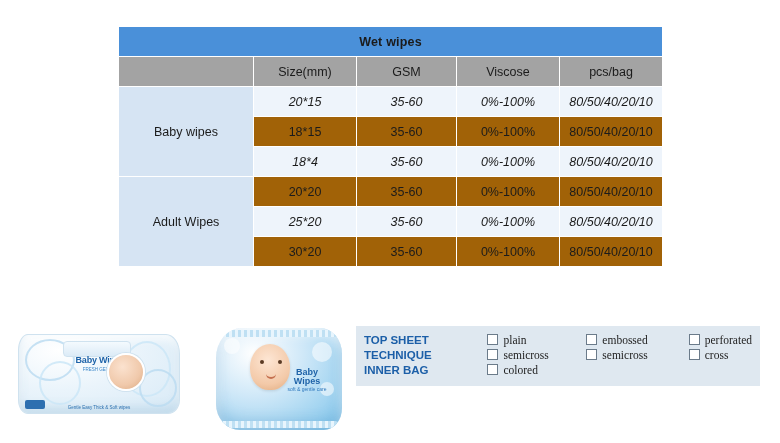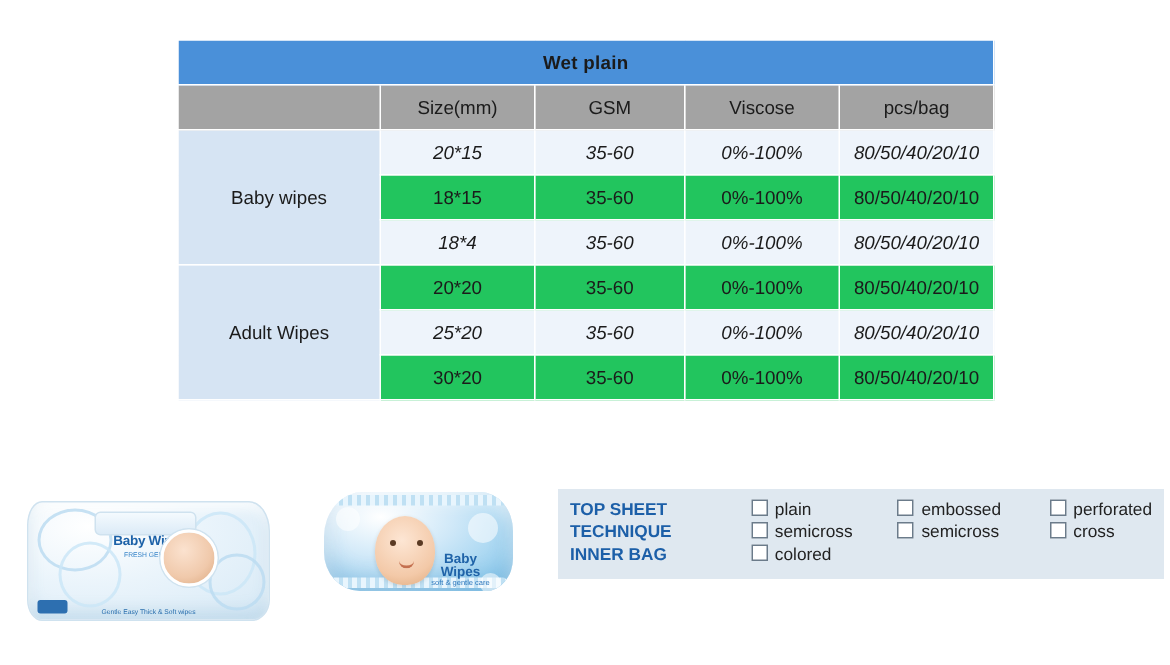"Wet plain" td.title { text: plain -> wipes }
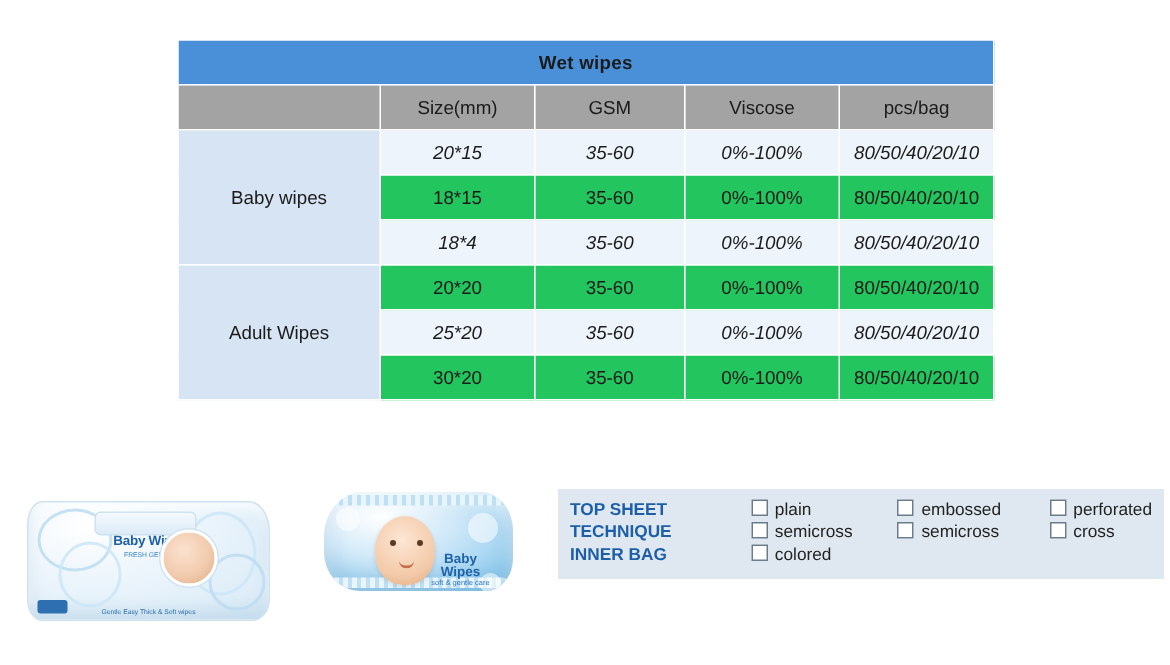"18*15" td.cell-b { background: #22c55e -> #a16207 }
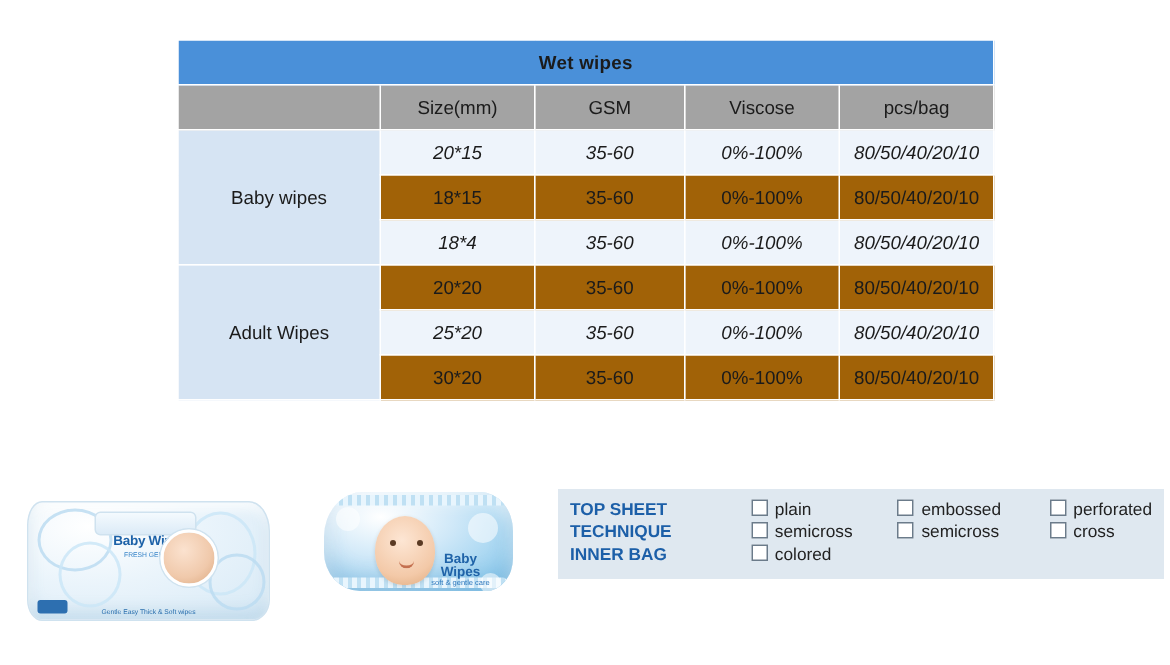"TOP SHEET" .tech { left: 372px -> 356px }
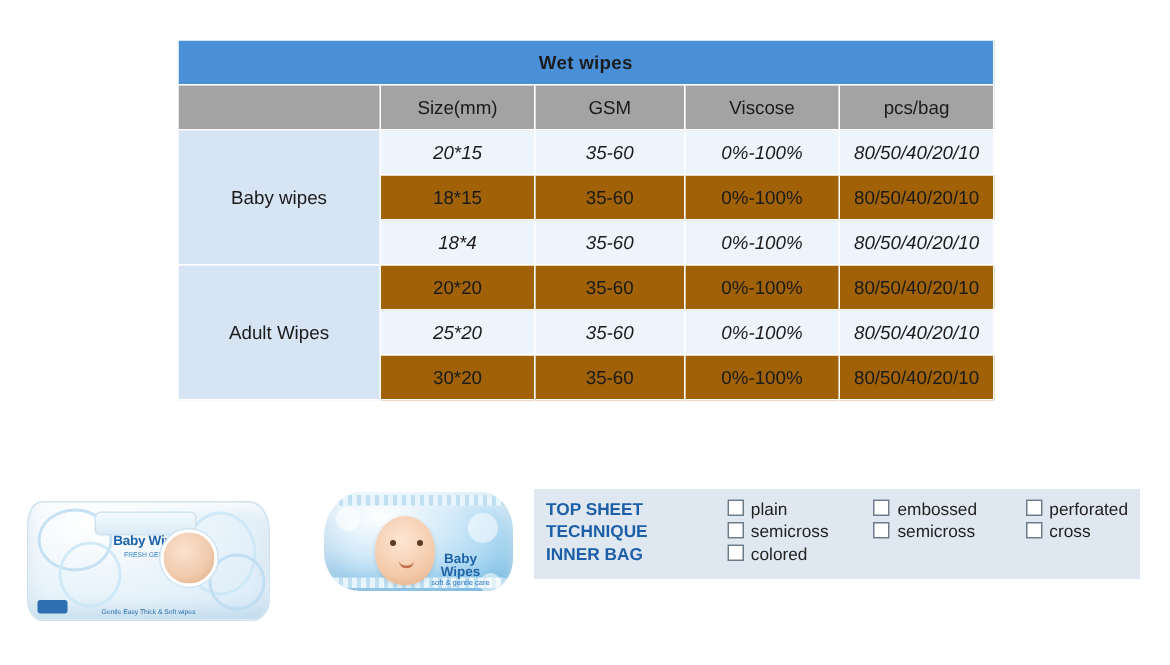"plain" .tech .opt { font-family: none -> Liberation Serif, serif }
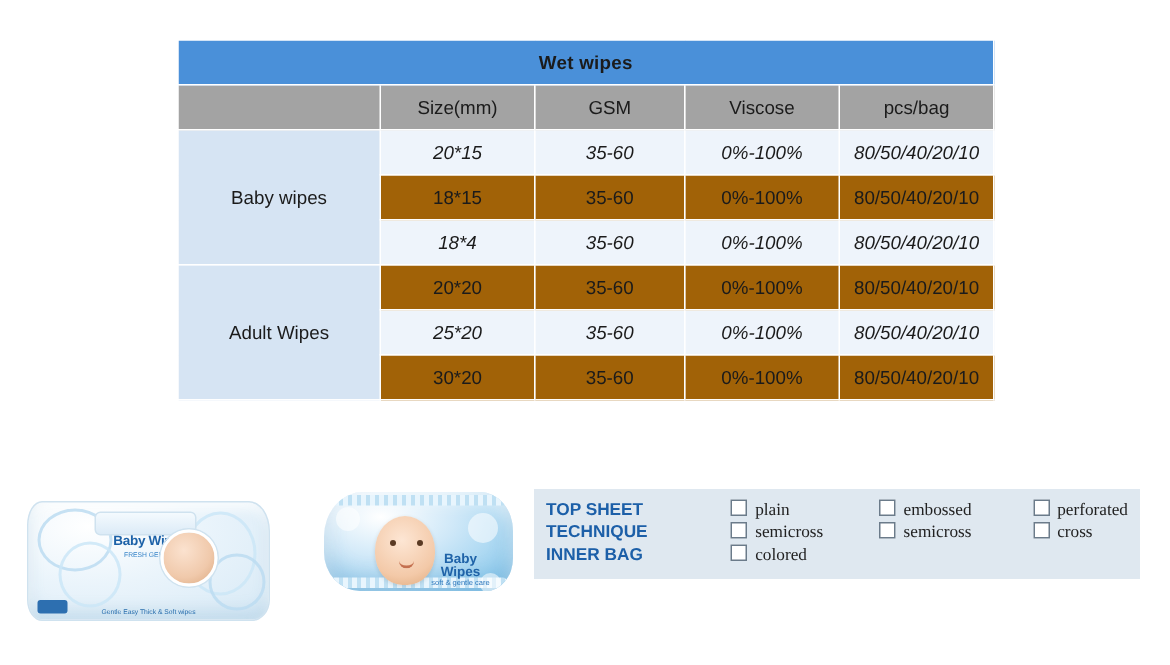"Baby" .pack2 .body { height: 66px -> 102px }
